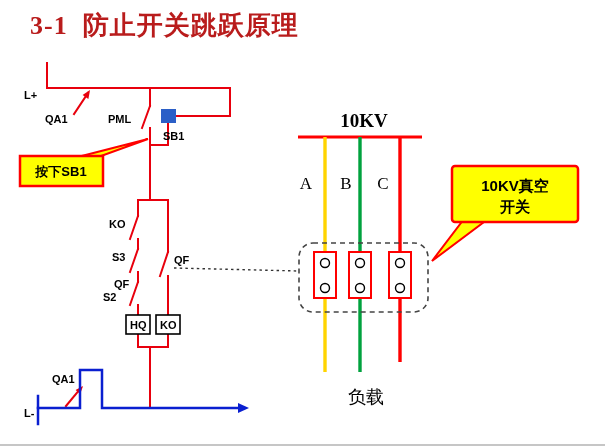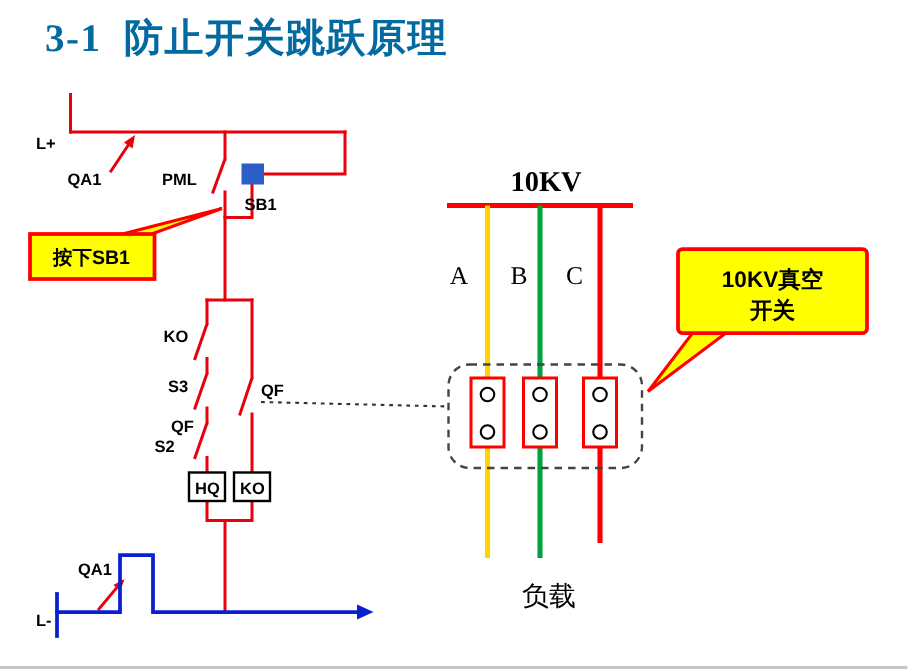"3-1 防止开关跳跃原理" .title { color: #0369a1 -> #b91c1c }
